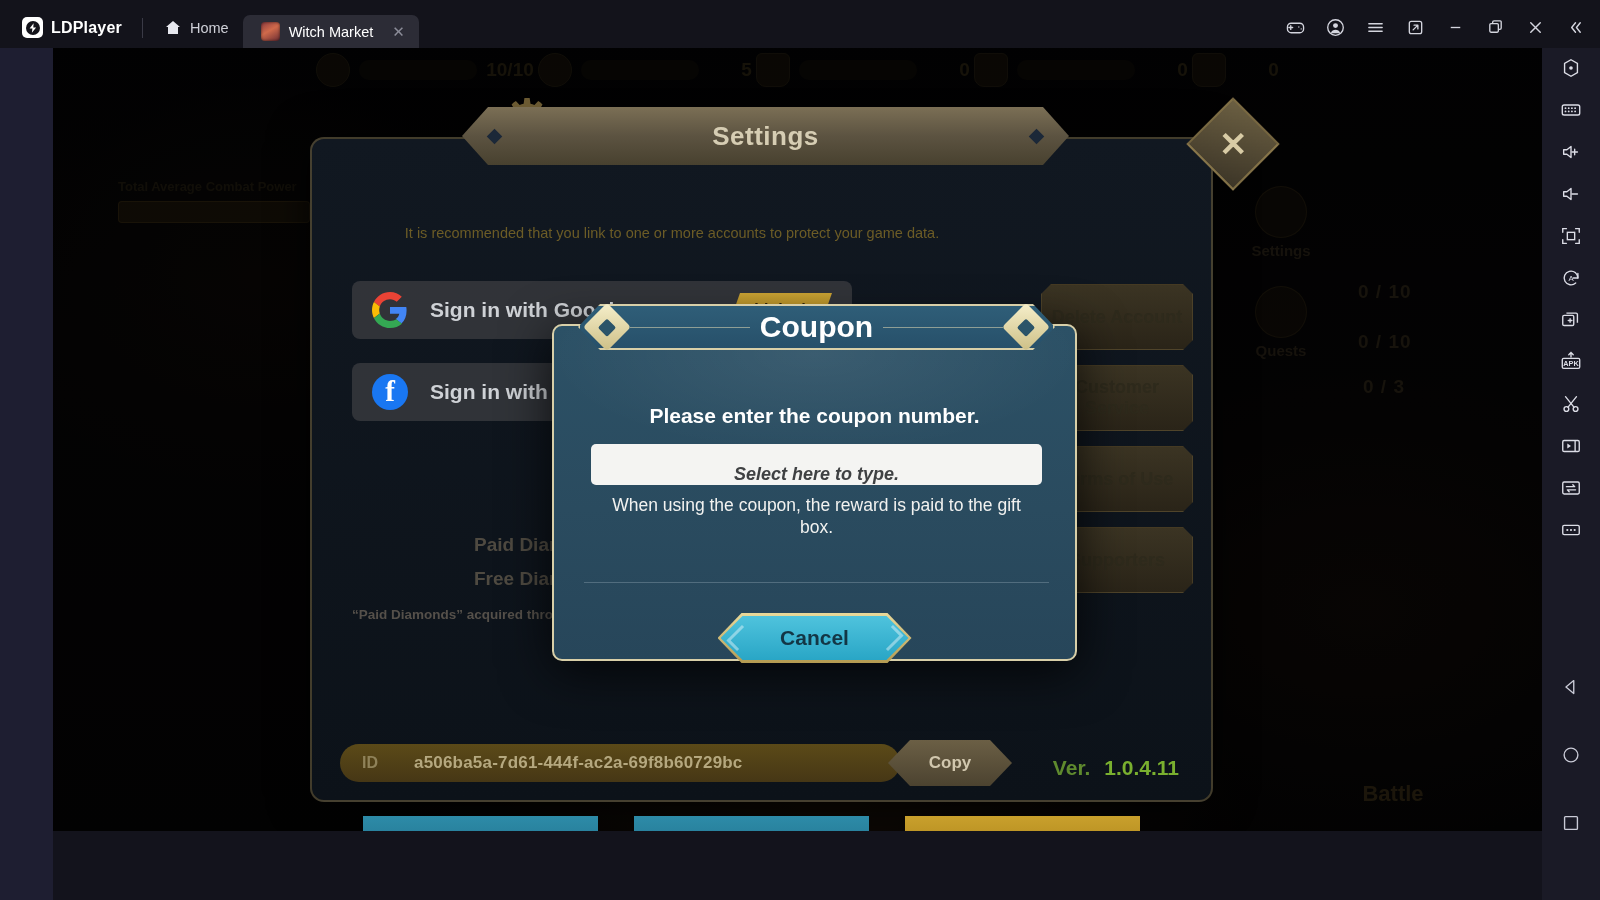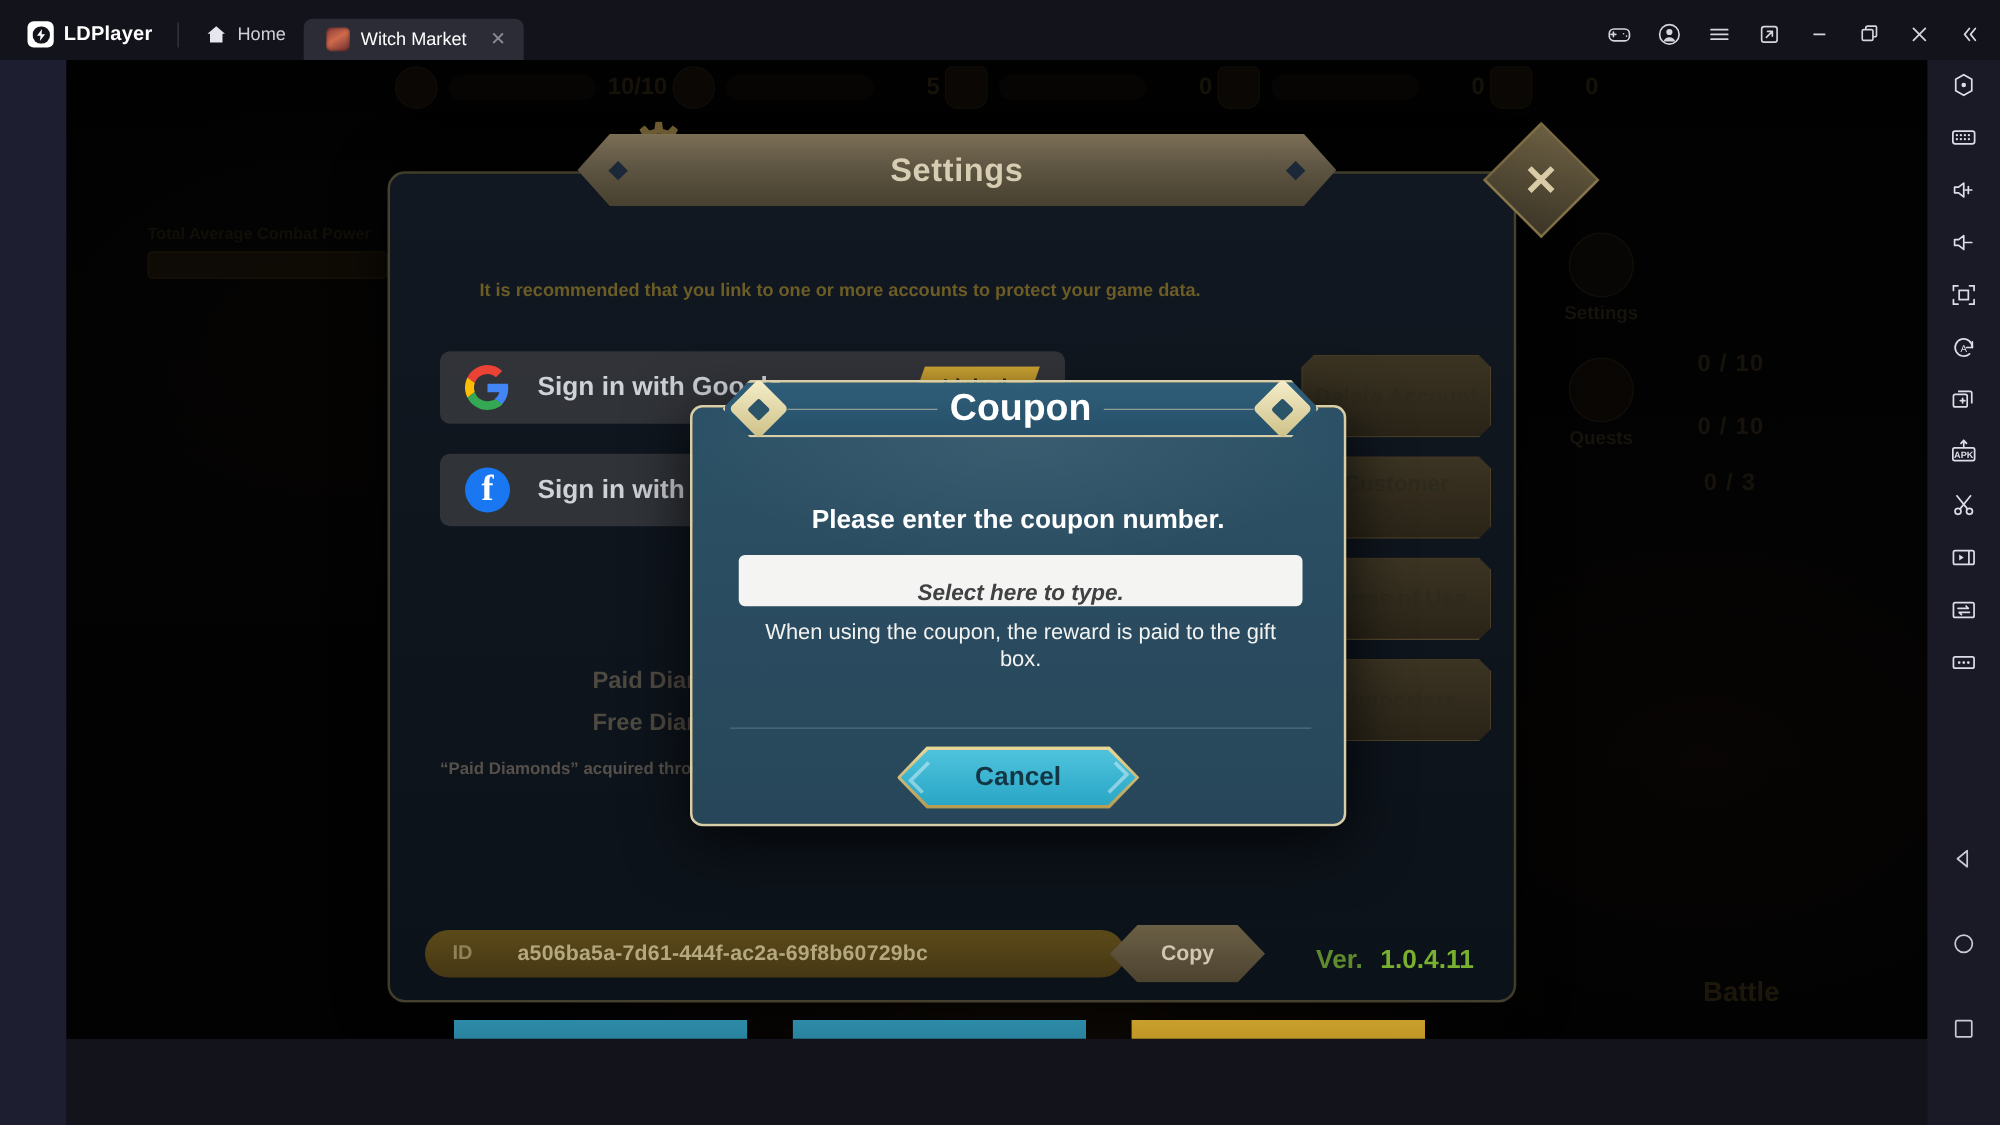"It is recommended that you" .recommend { font-weight: bold -> normal }
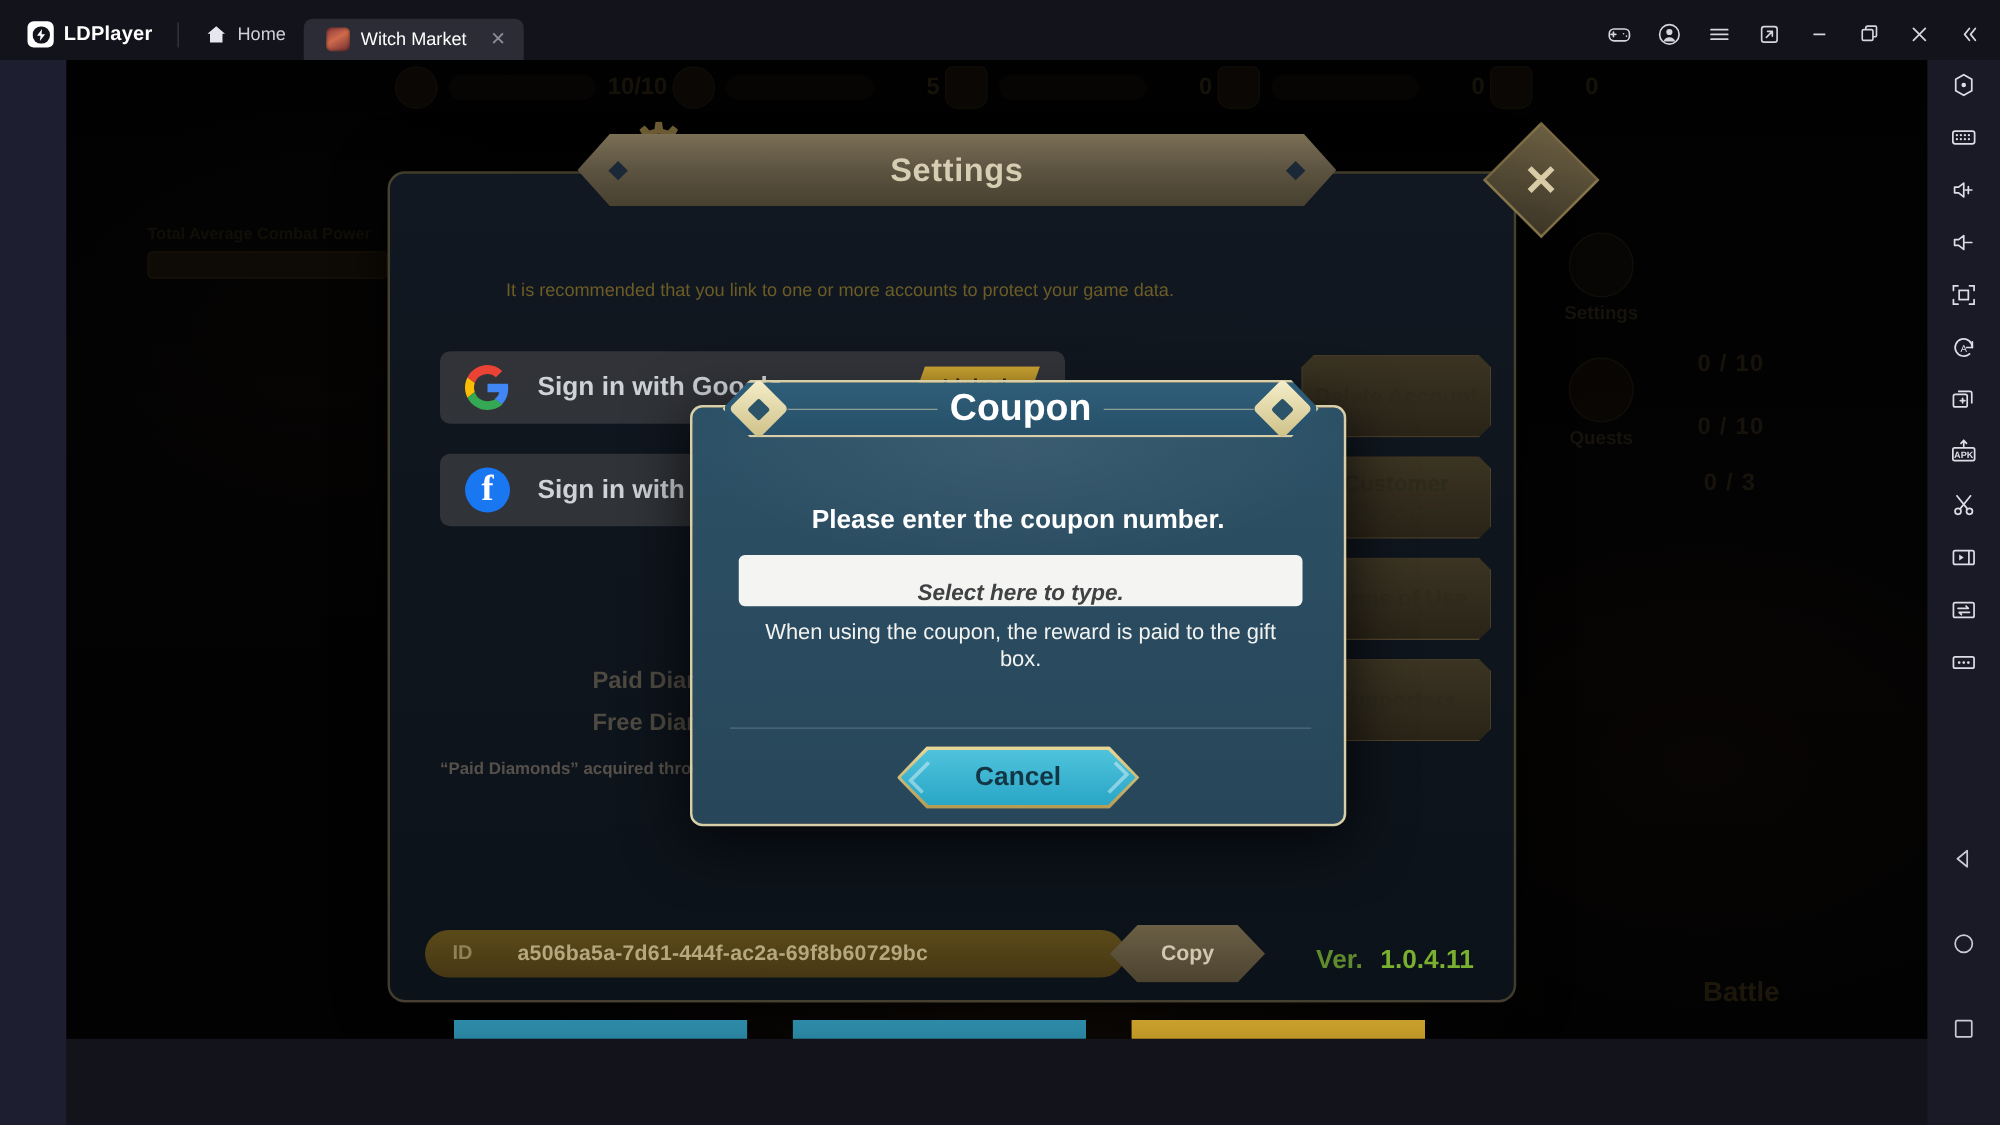"Cancel" .c-btn.cancel { margin-top: none -> 16px }
